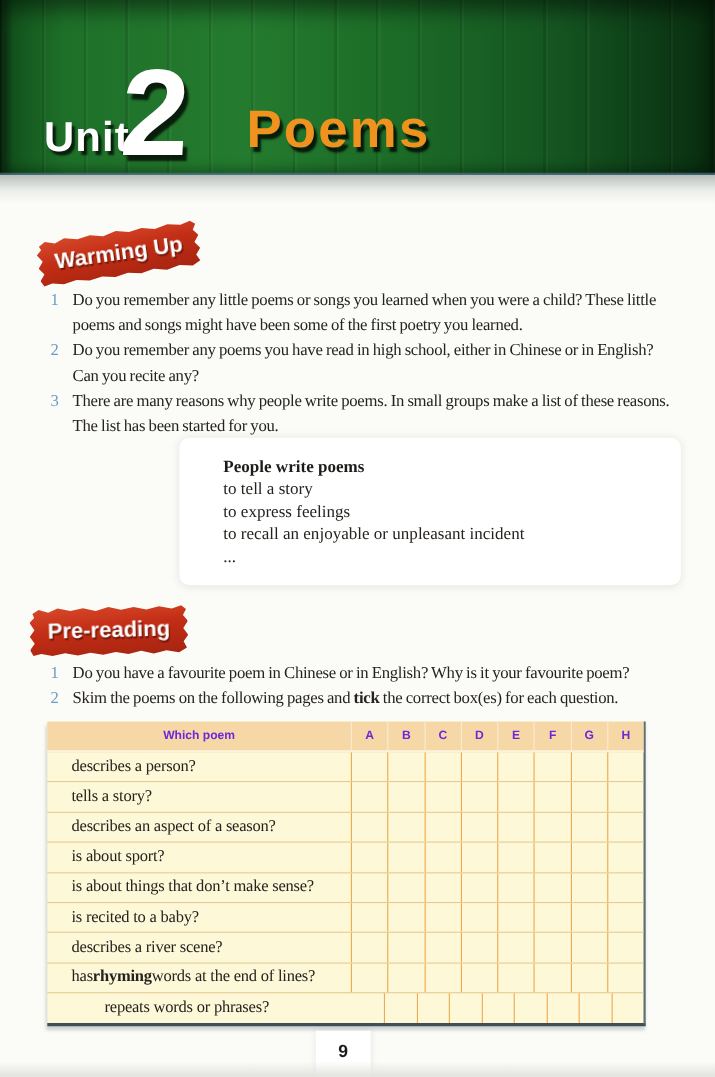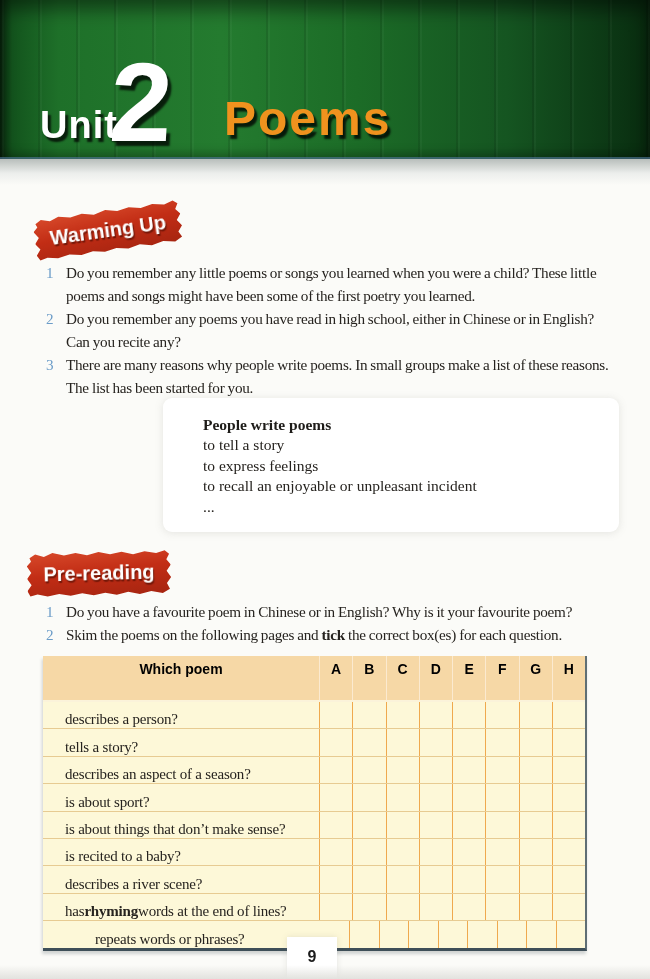"Which poem" .th { color: #000000 -> #6d28d9; font-size: 14px -> 11px; height: 44px -> 26px }
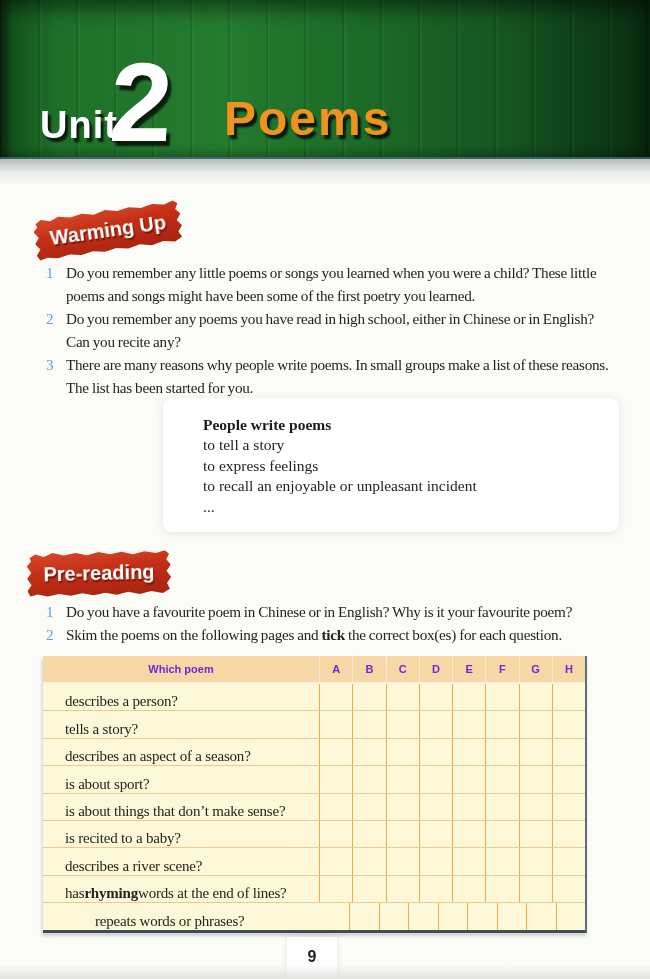"describes a person?" .td-label { align-items: flex-end -> center }
